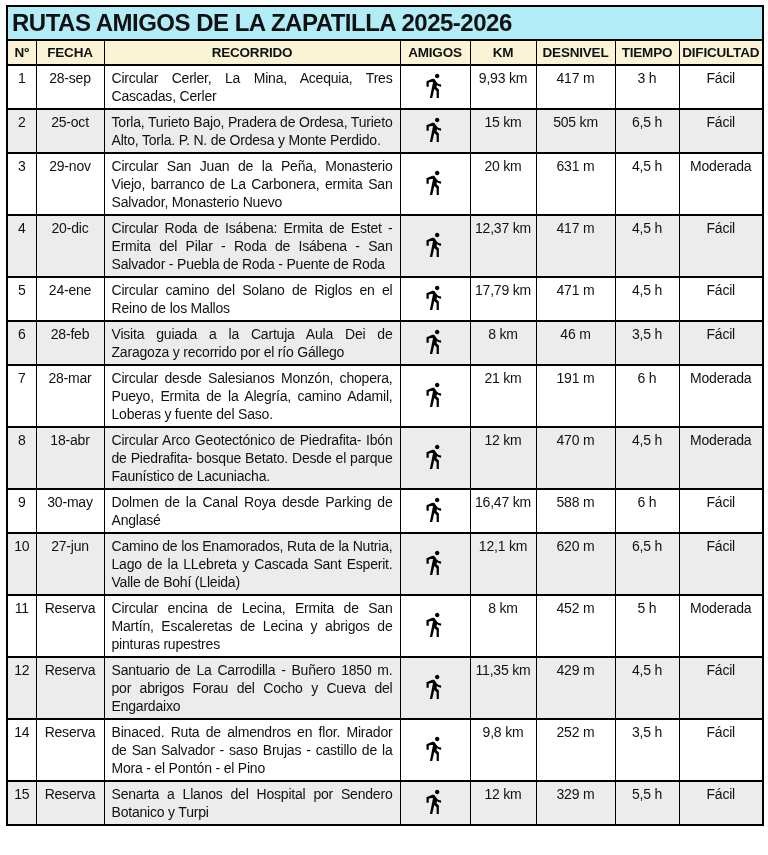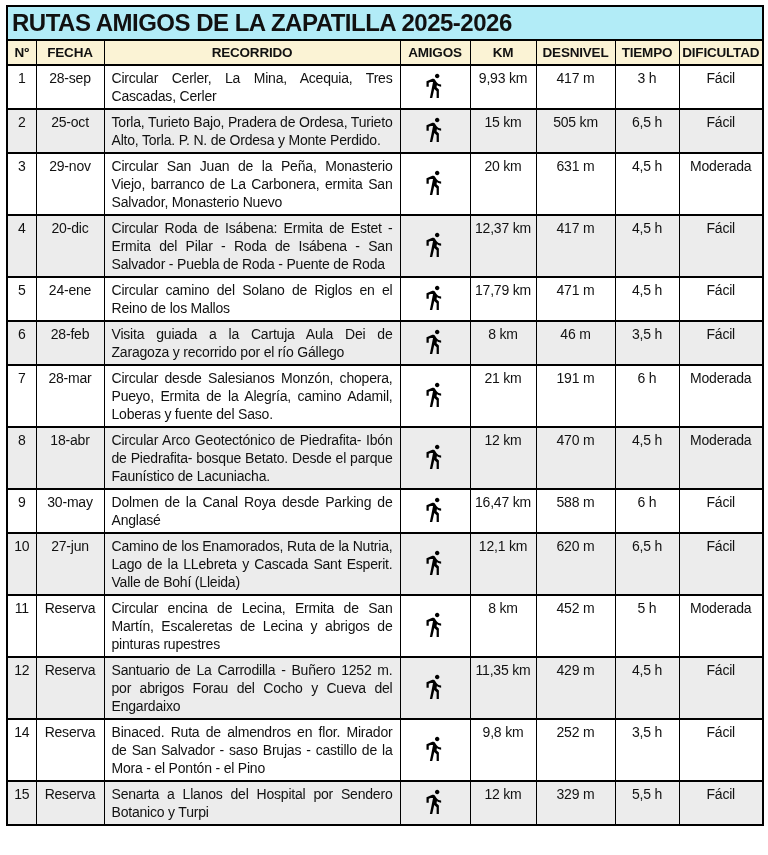"Santuario de La Carrodilla -" td.c-rec { text: 1252 -> 1850 }
